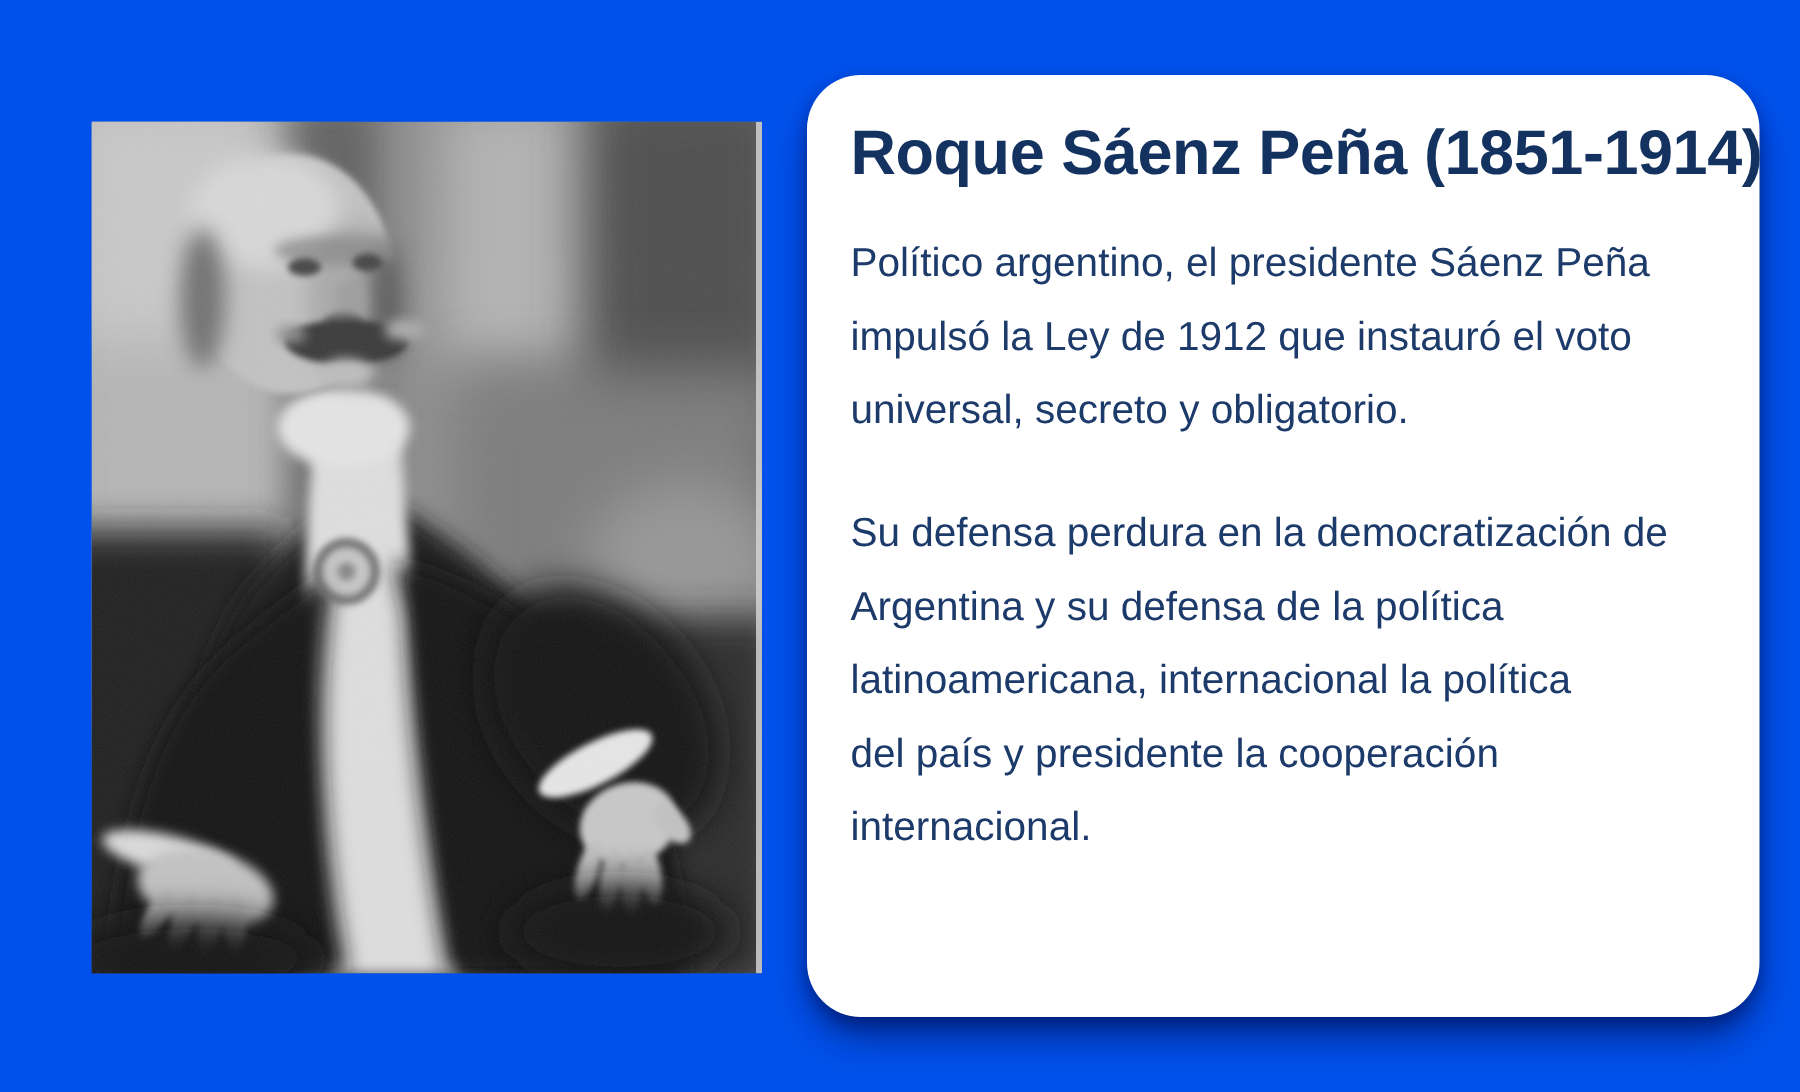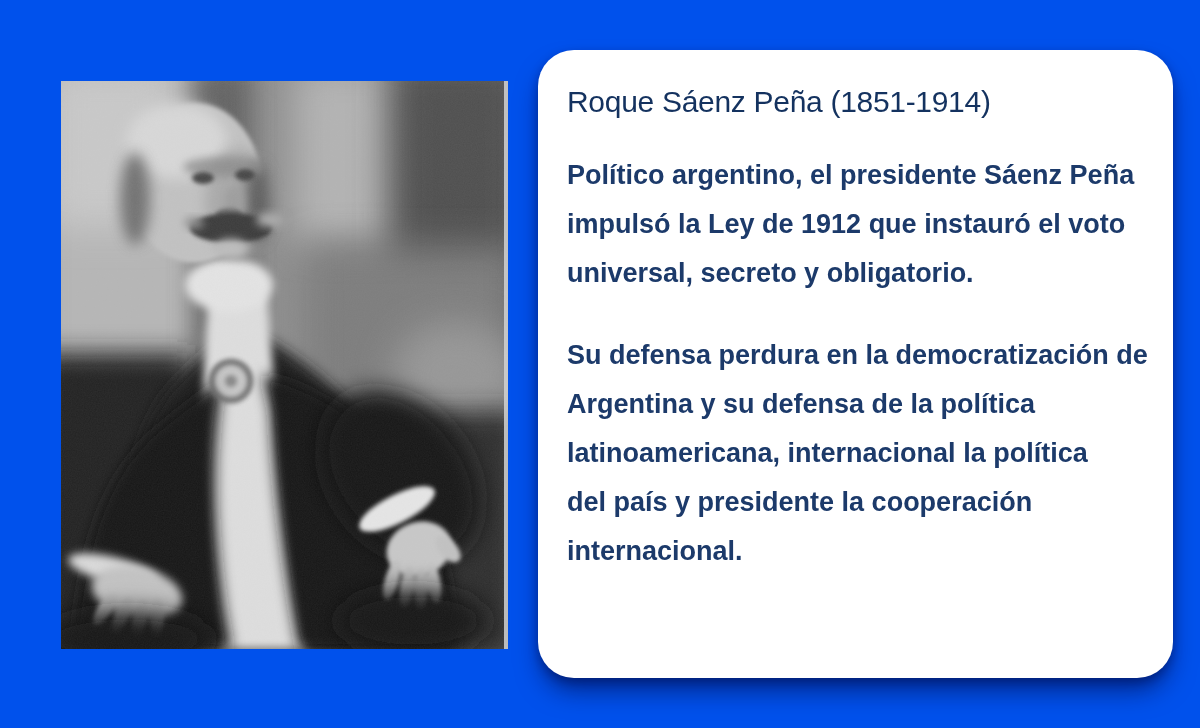"Roque Sáenz Peña (1851-1914)" .card-title { font-size: 30px -> 42px; font-weight: normal -> bold }
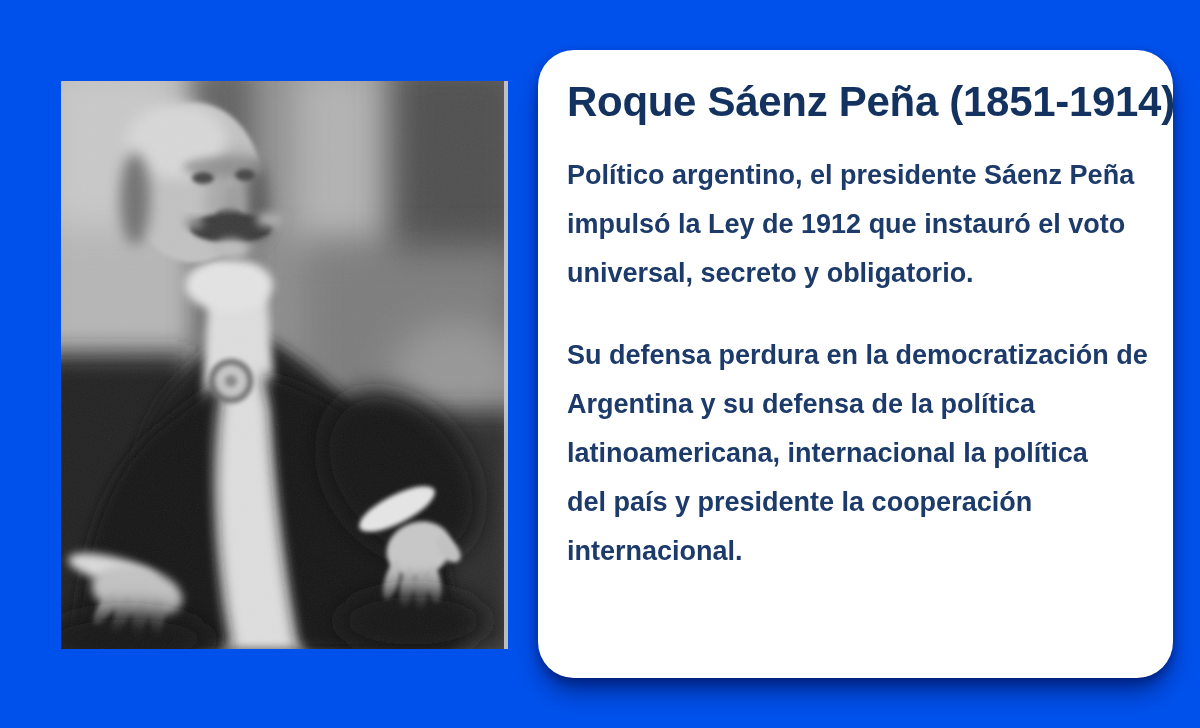"Político argentino, el presidente Sáenz" .text-line { font-weight: bold -> none }
